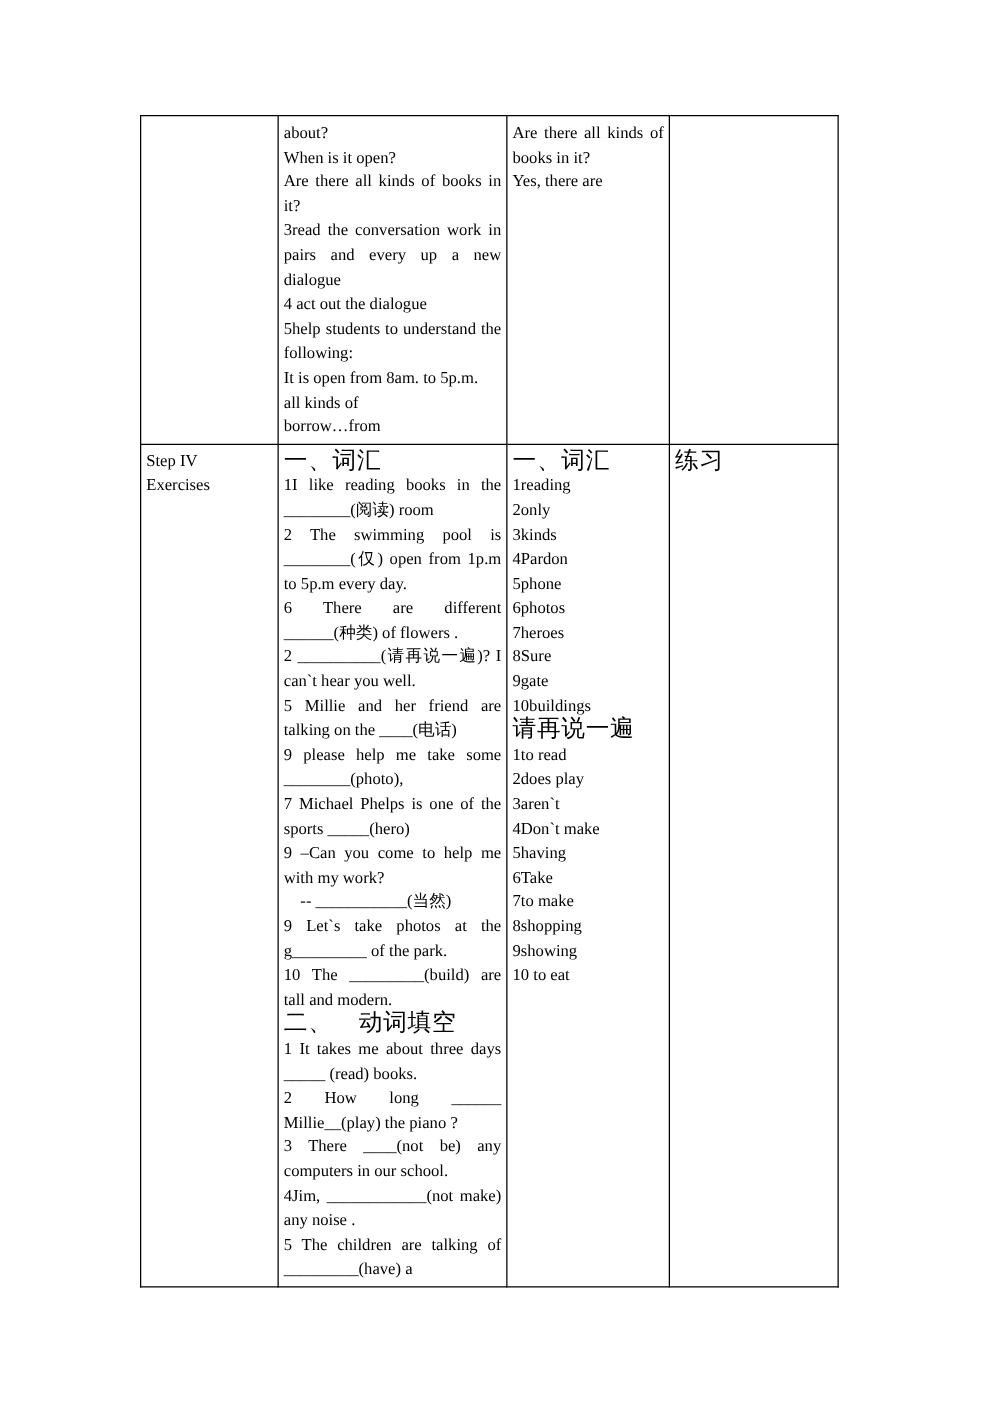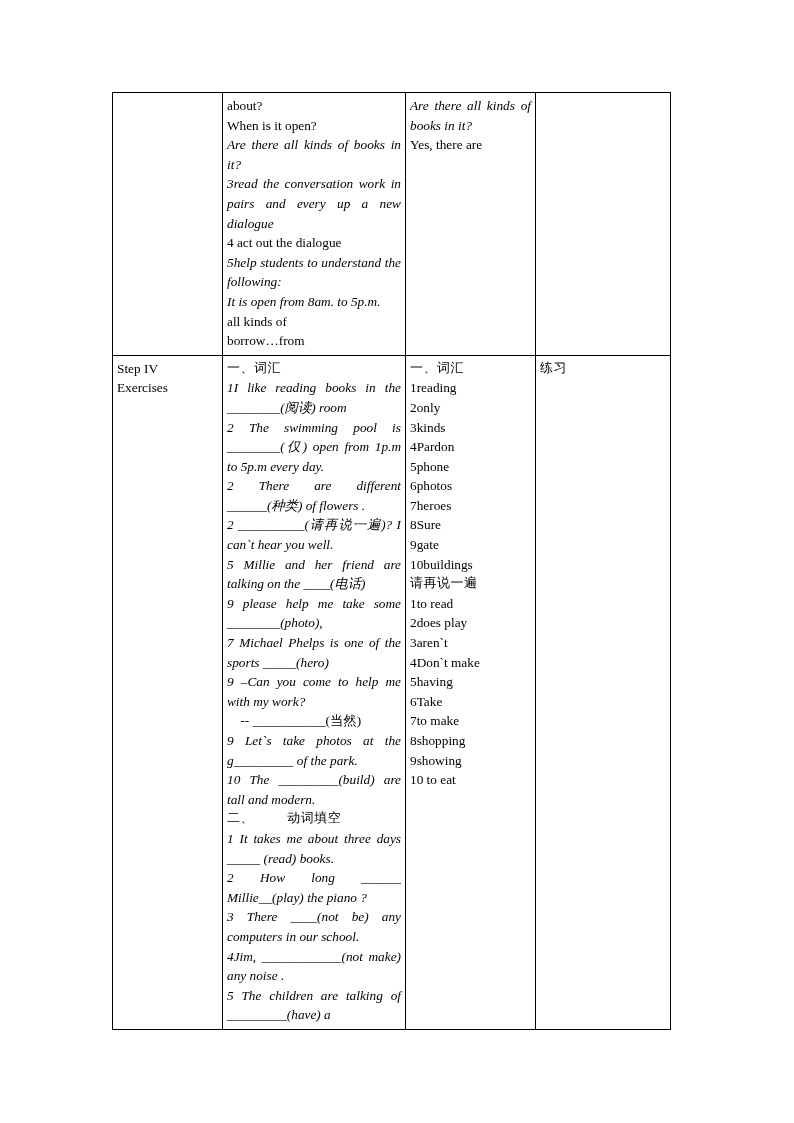"Are there all kinds of" .just { font-style: italic -> none }
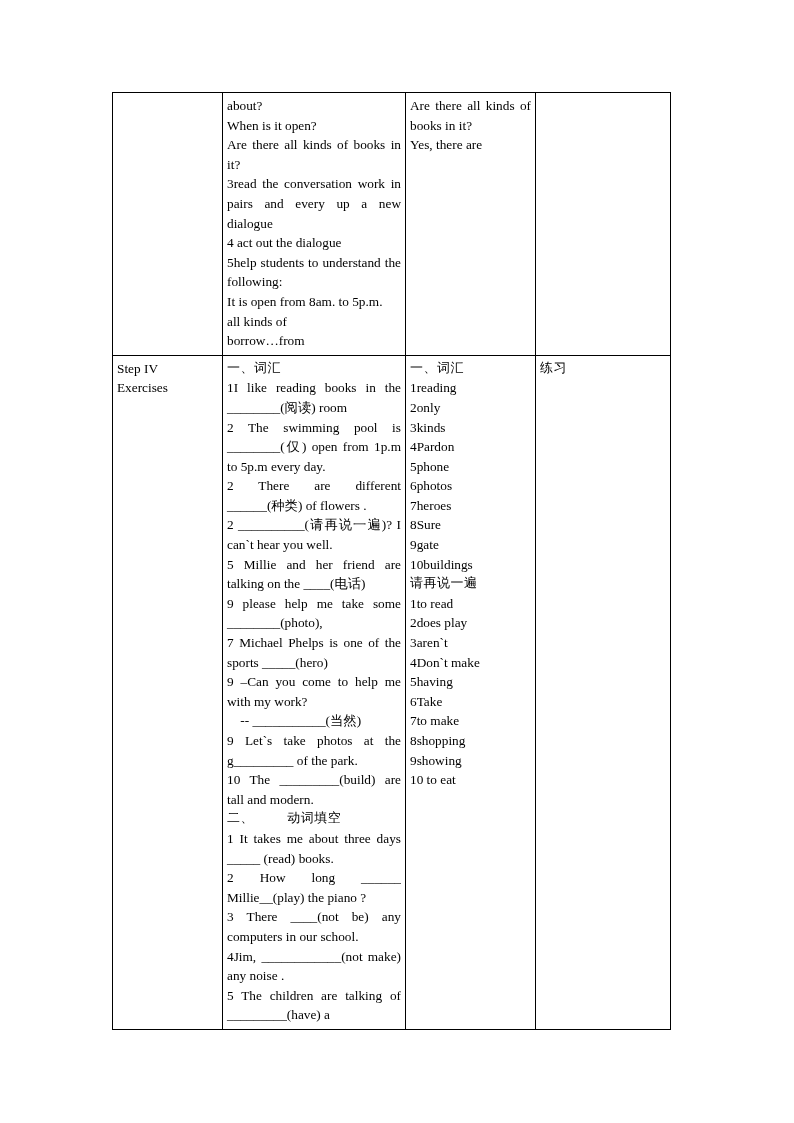"一、词汇" .cjk { font-family: Liberation Mono, monospace -> Liberation Serif, serif; font-size: 13px -> 19px }
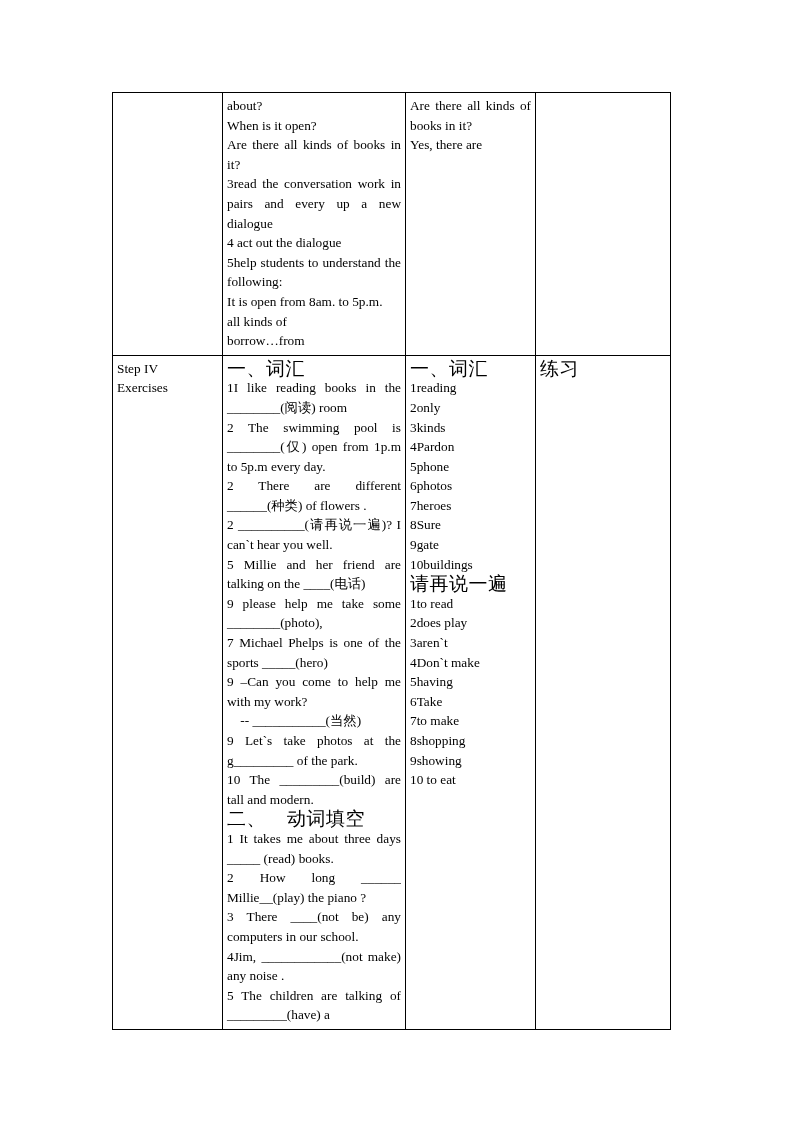"2 There are different ______(种类)" span.just { text: 2 -> 6 }
